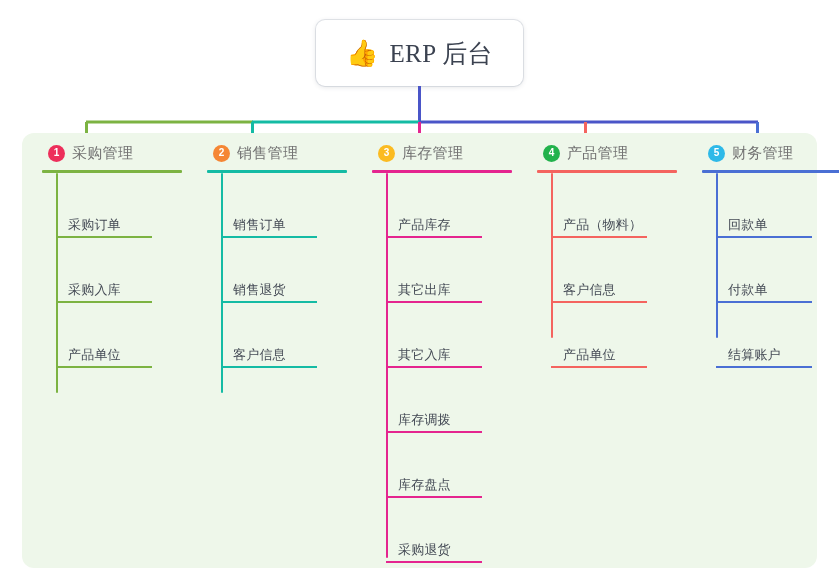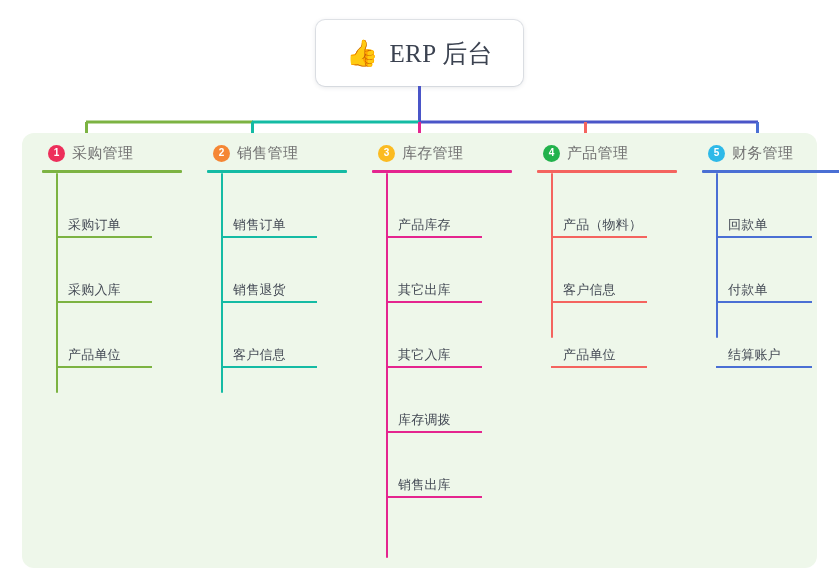"库存盘点" div.leaf { html: none -> <div> <span>库存盘点</span> <span></span> </div> }
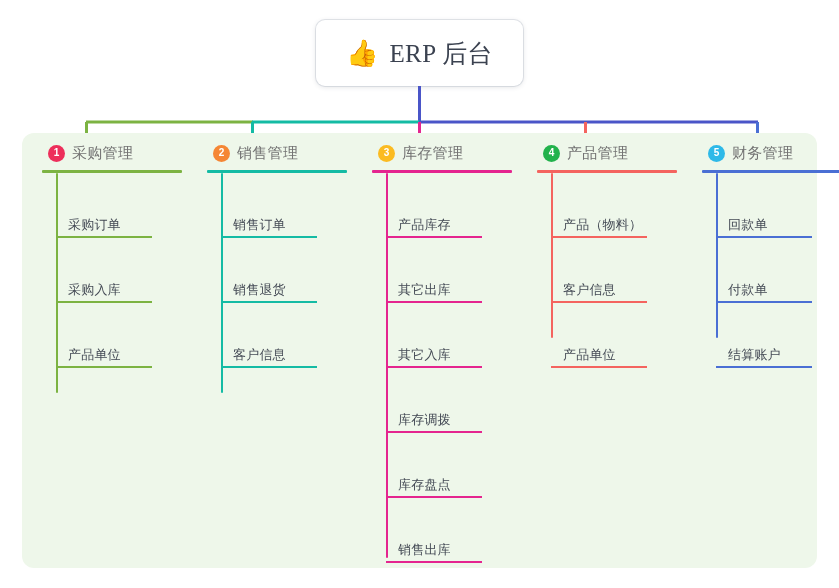"销售出库" span.leaf-label { text: 销售出库 -> 采购退货 }
